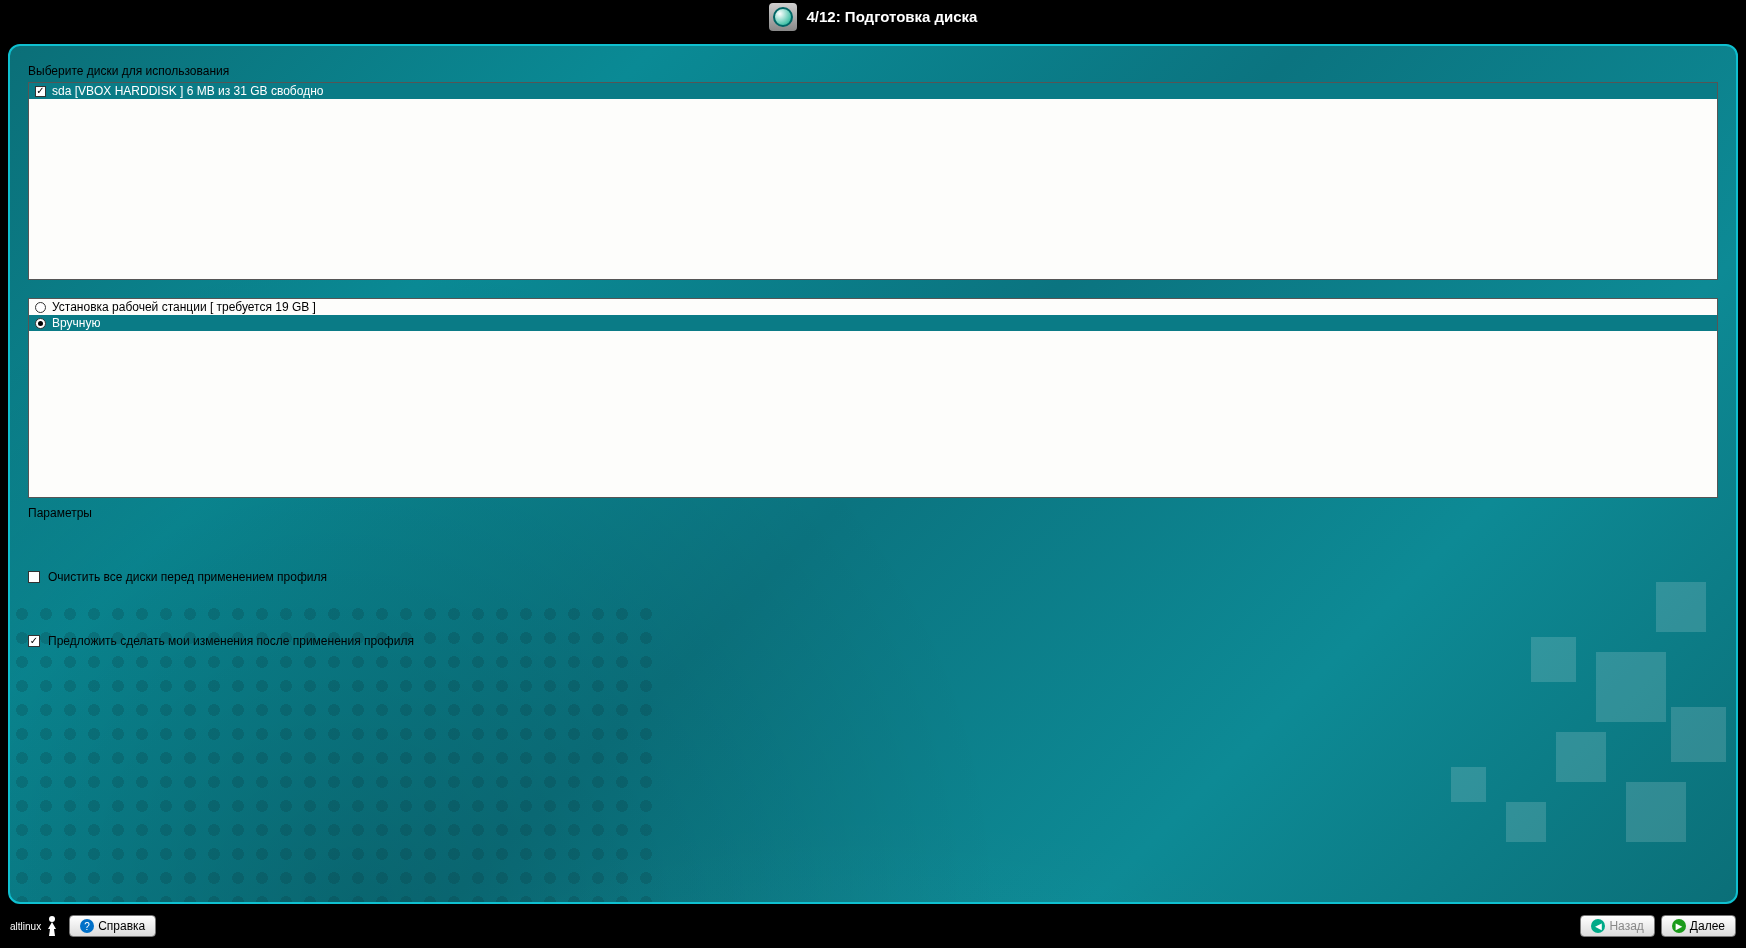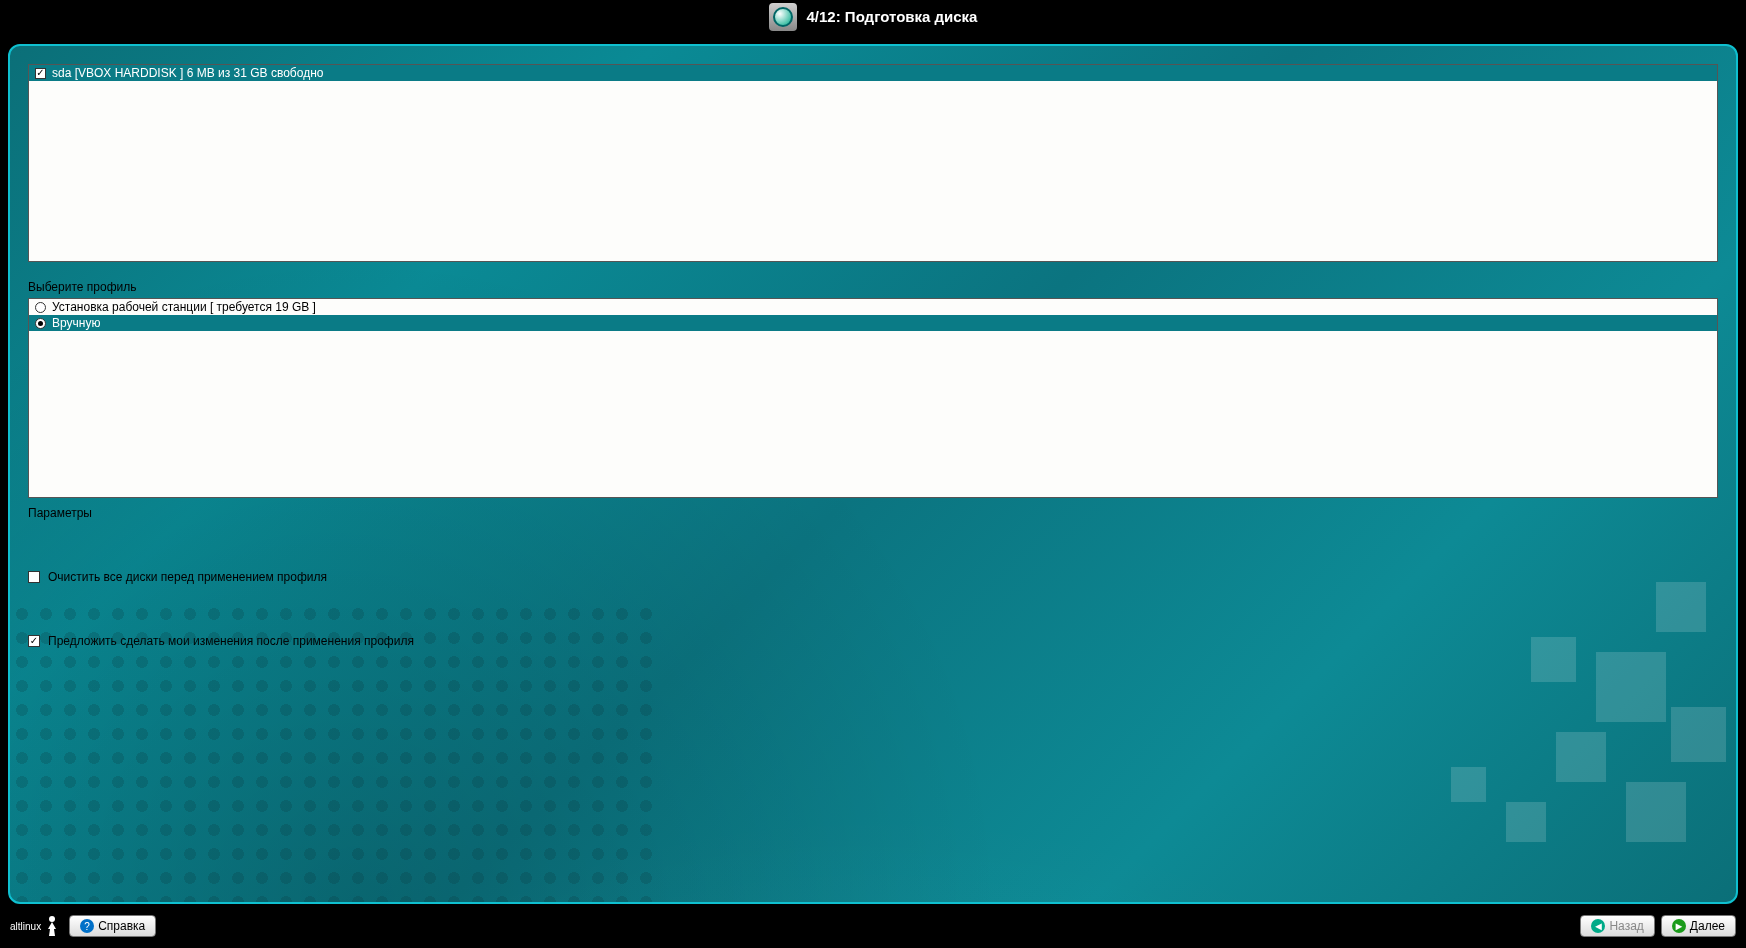"Выберите диски для использования" div.label { html: none -> <div>Выберите диски для использования</div> }
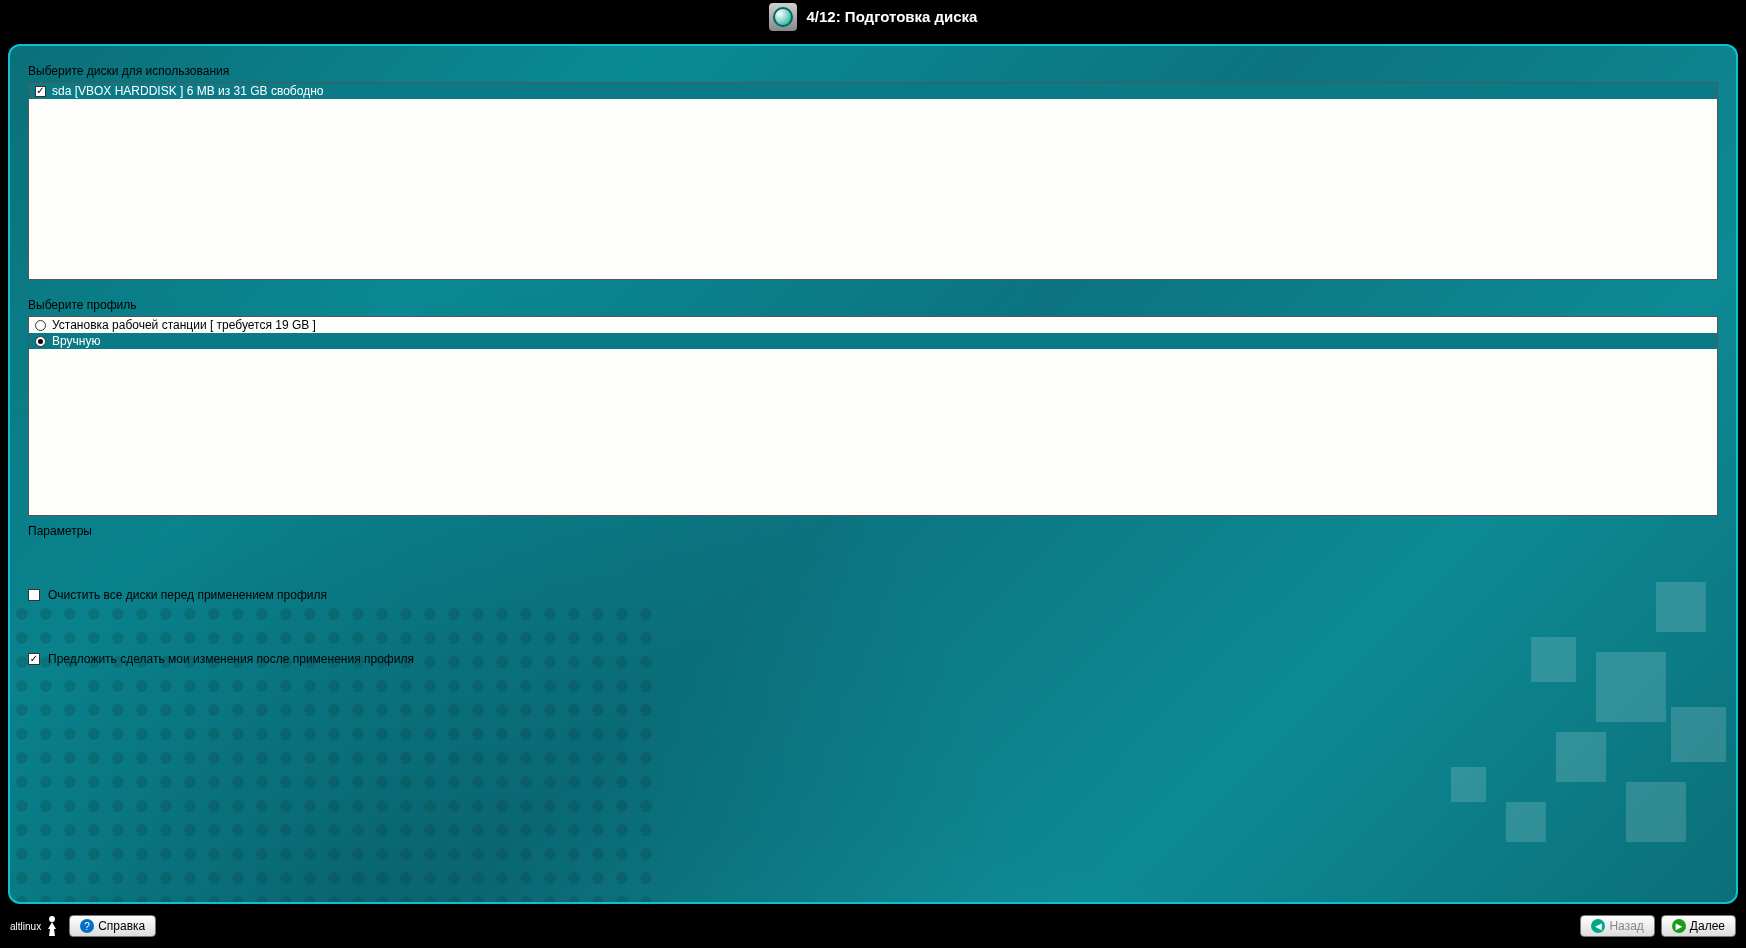"Выберите профиль" div.label { html: <div>Выберите профиль</div> -> none }
